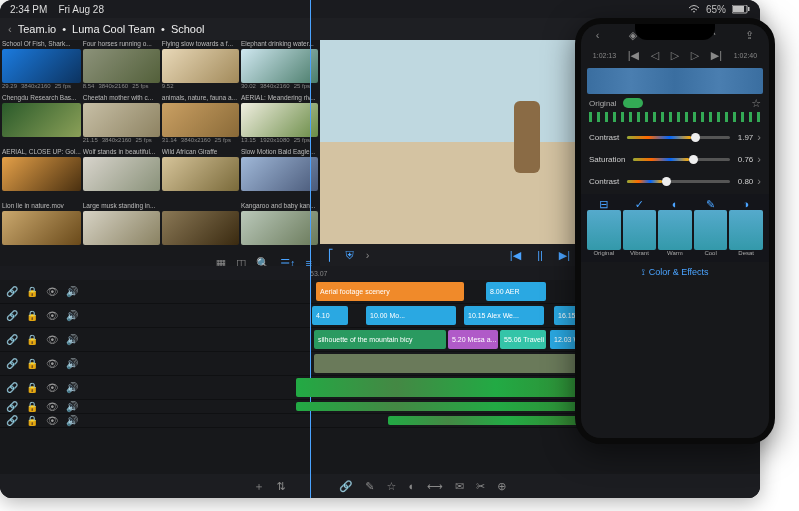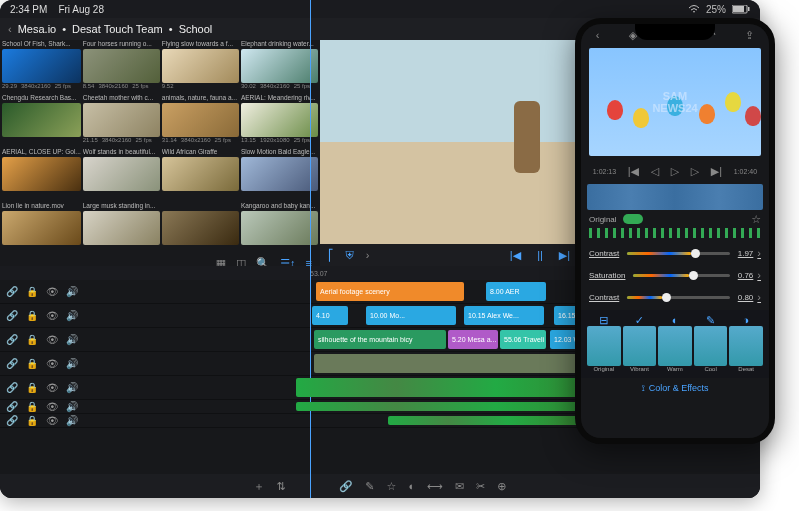"25%" span.status-num { text: 25% -> 65% }
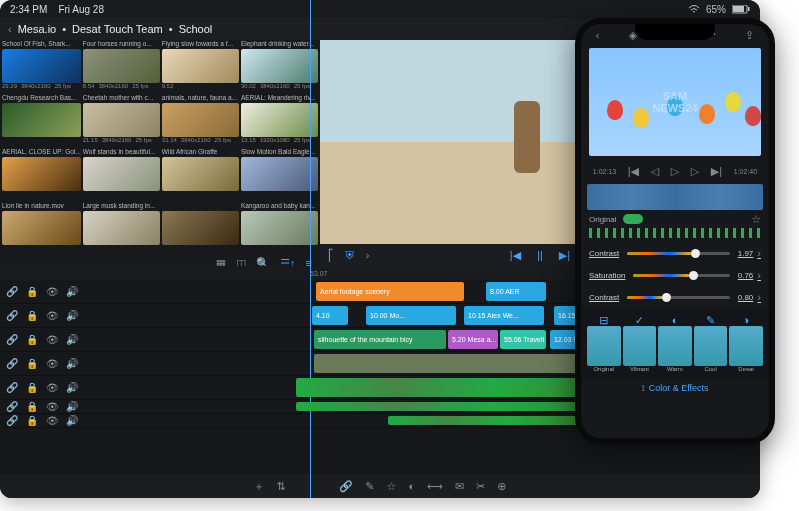"Mesa.io" span.crumb { text: Mesa.io -> Team.io }
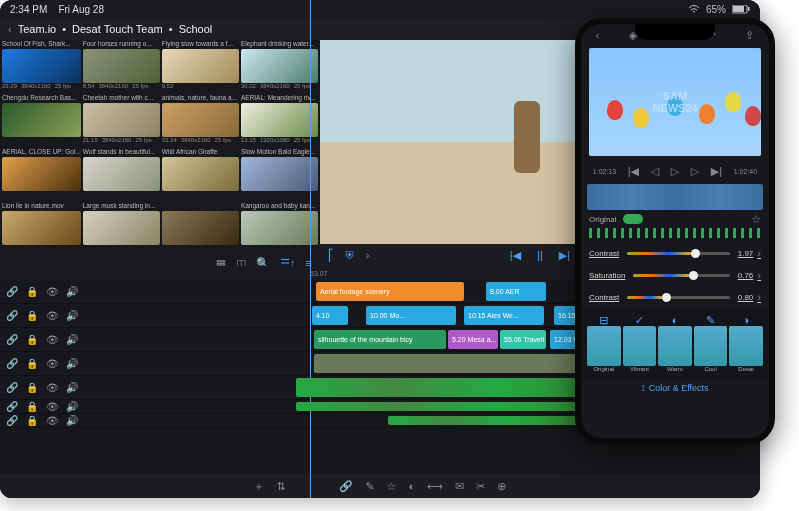"Desat Touch Team" span.crumb { text: Desat Touch -> Luma Cool }
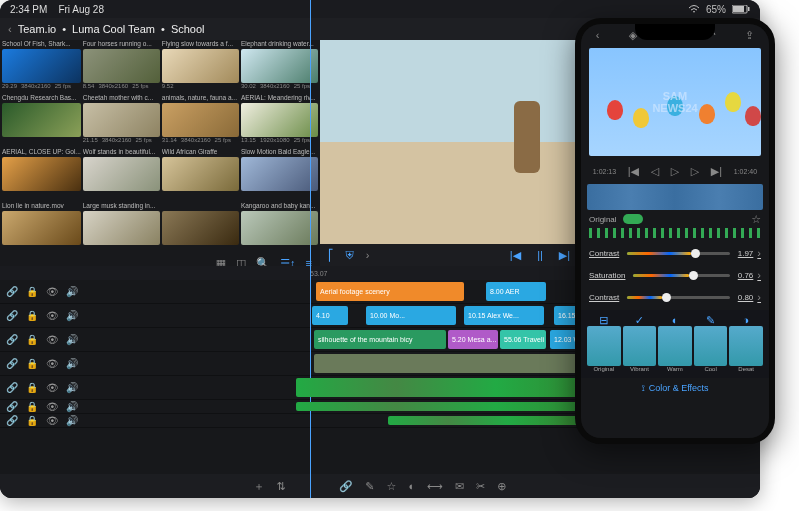"SAM" div.ph-preview { html: <div> <div></div> <div></div> <div></div> <div></div> <div></div> <div></div> <div> <div>SAM</div> <div>NEWS24</div> </div> </div> -> none }
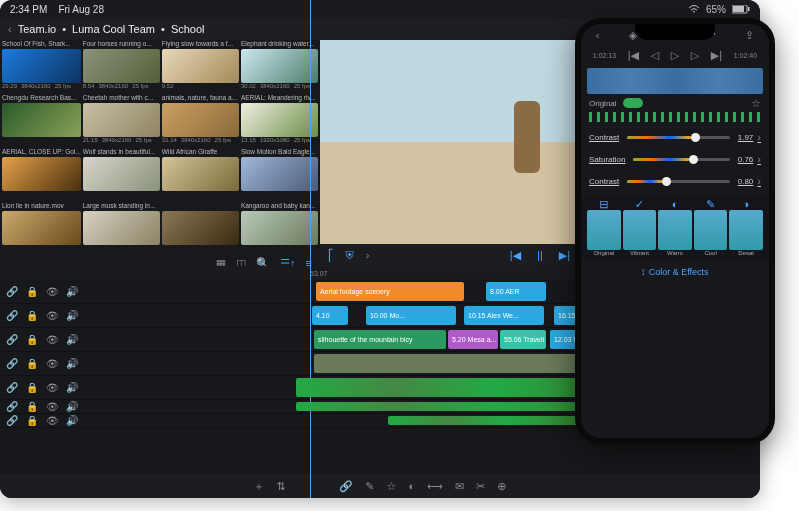"Contrast" .ph-sliders { text-decoration: underline -> none }
